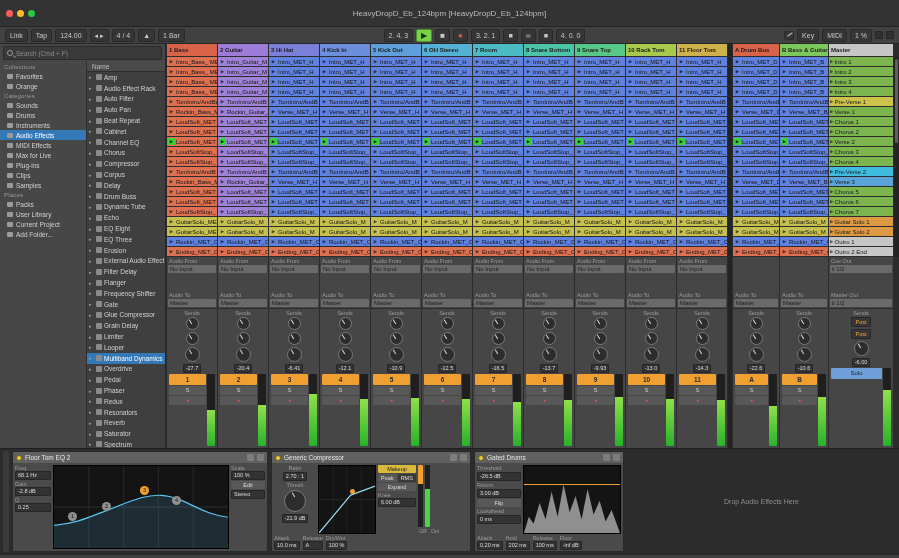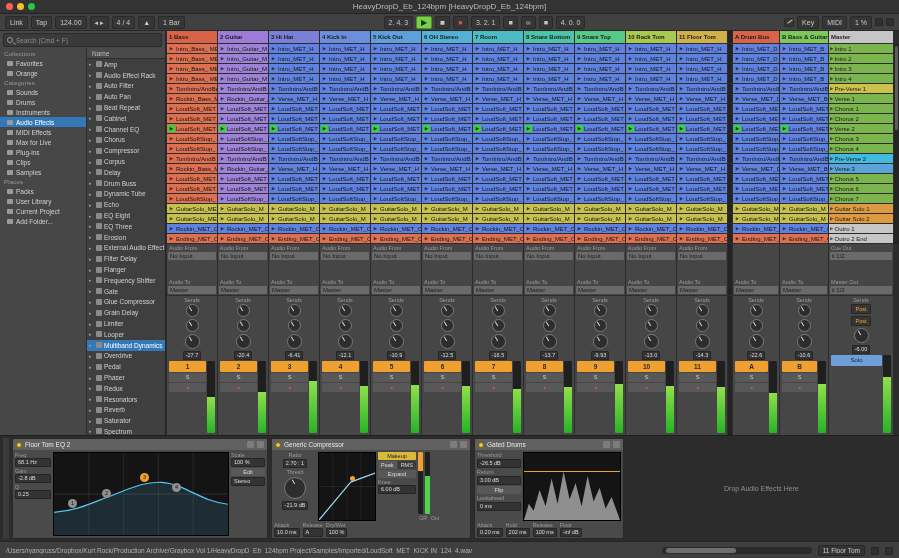"HeavyDropD_Eb_124bpm" .titlebar { height: 14px -> 27px }
